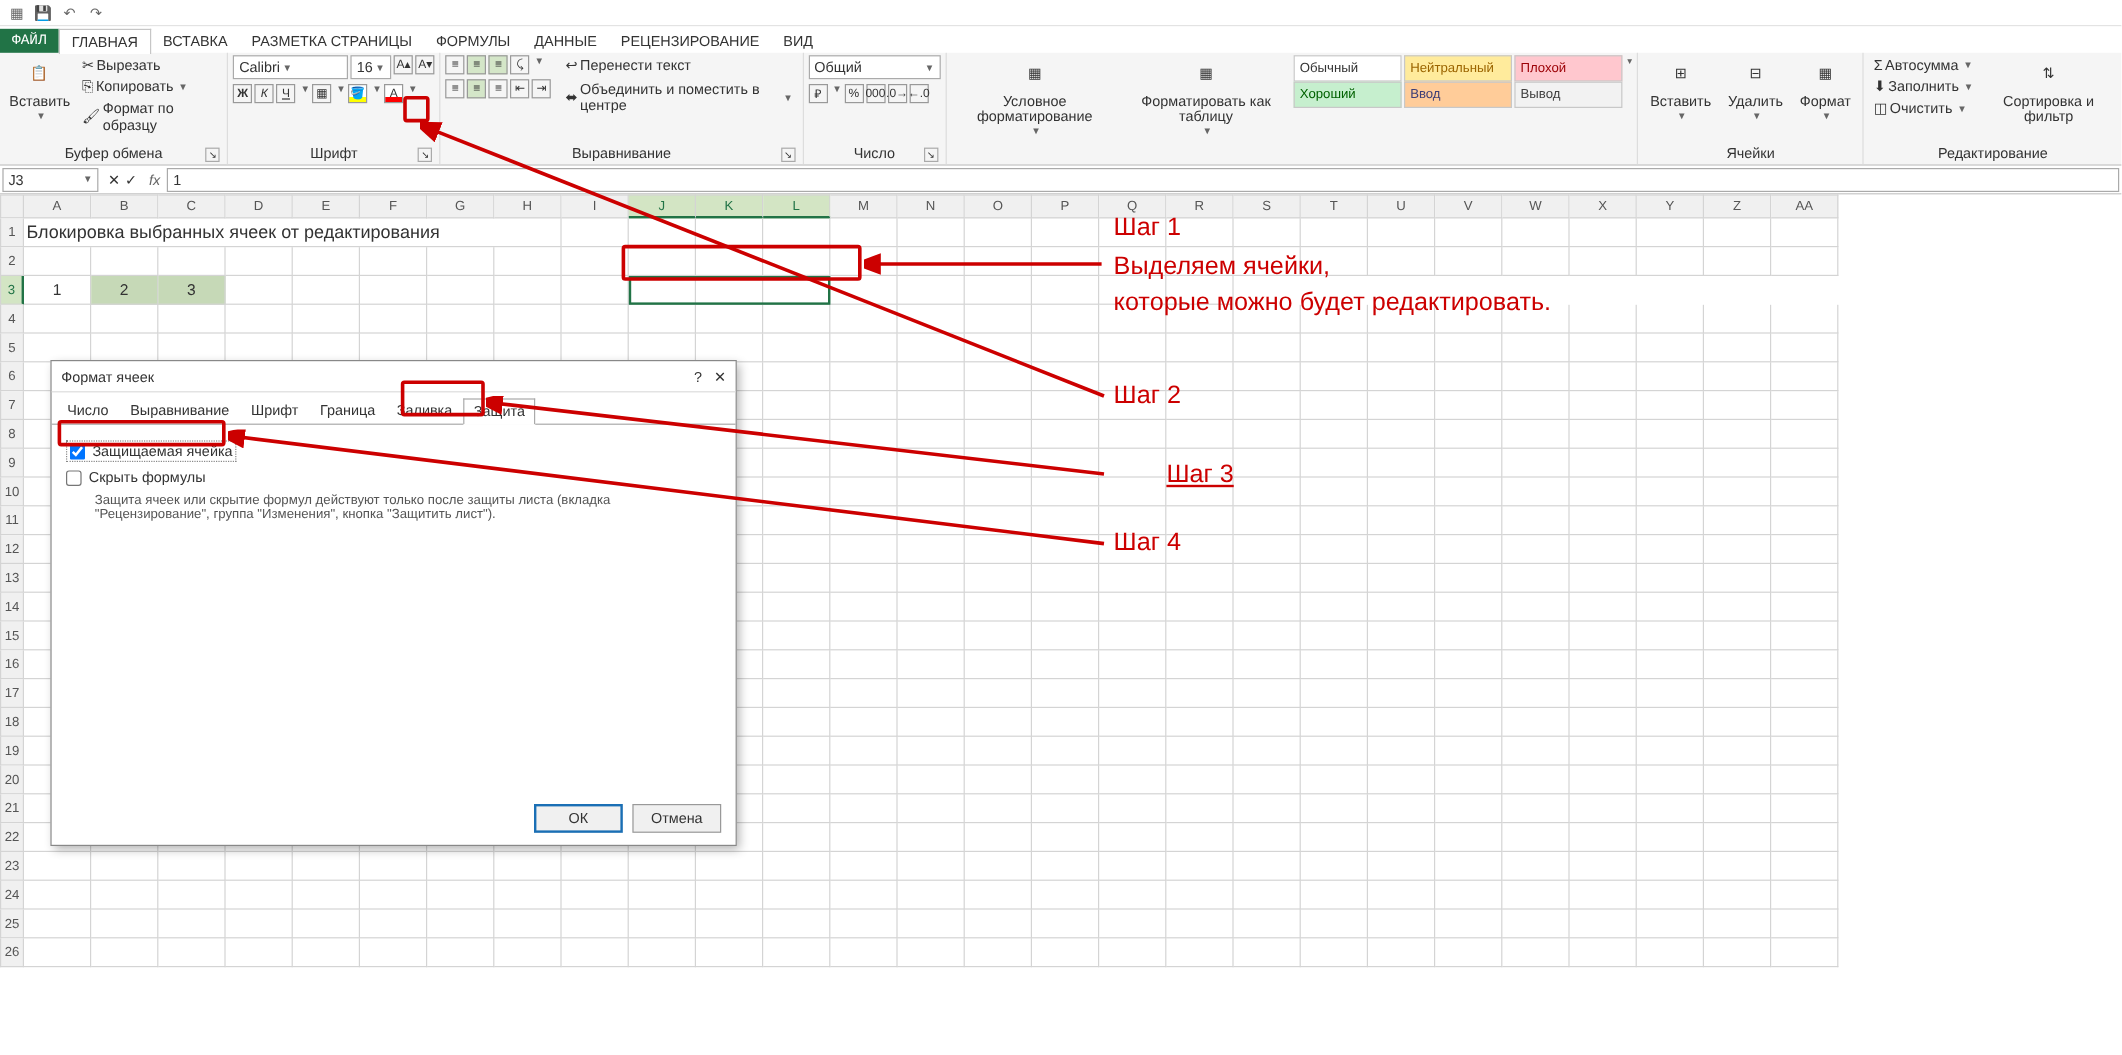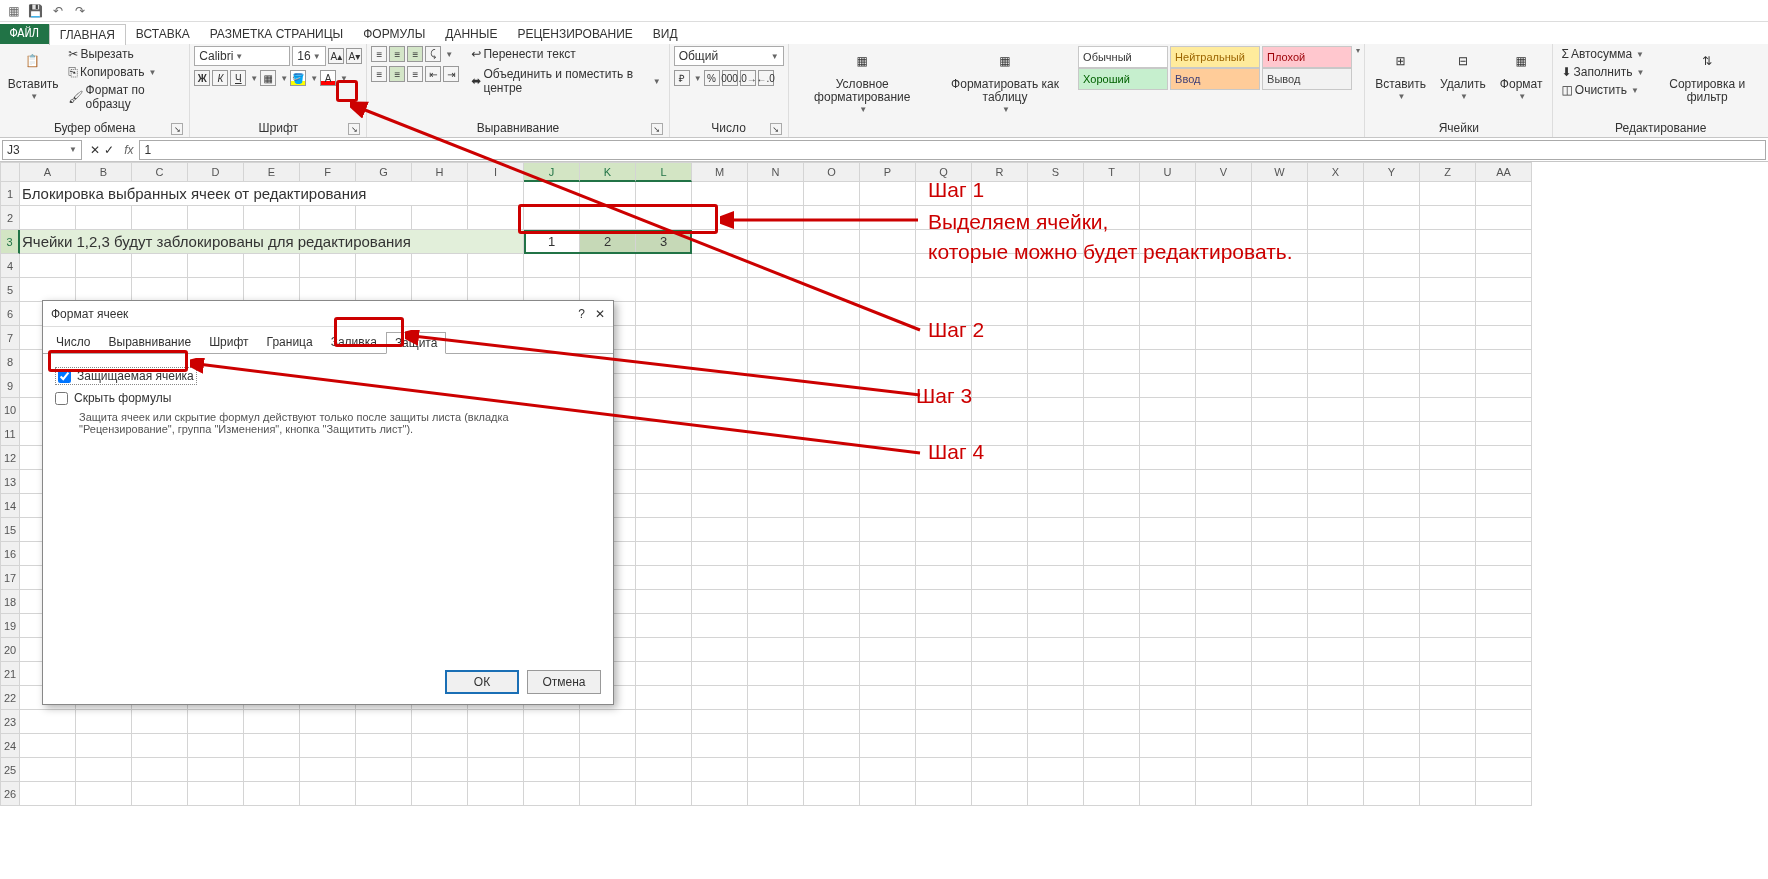"Calibri" .row { align-items: center -> flex-start }
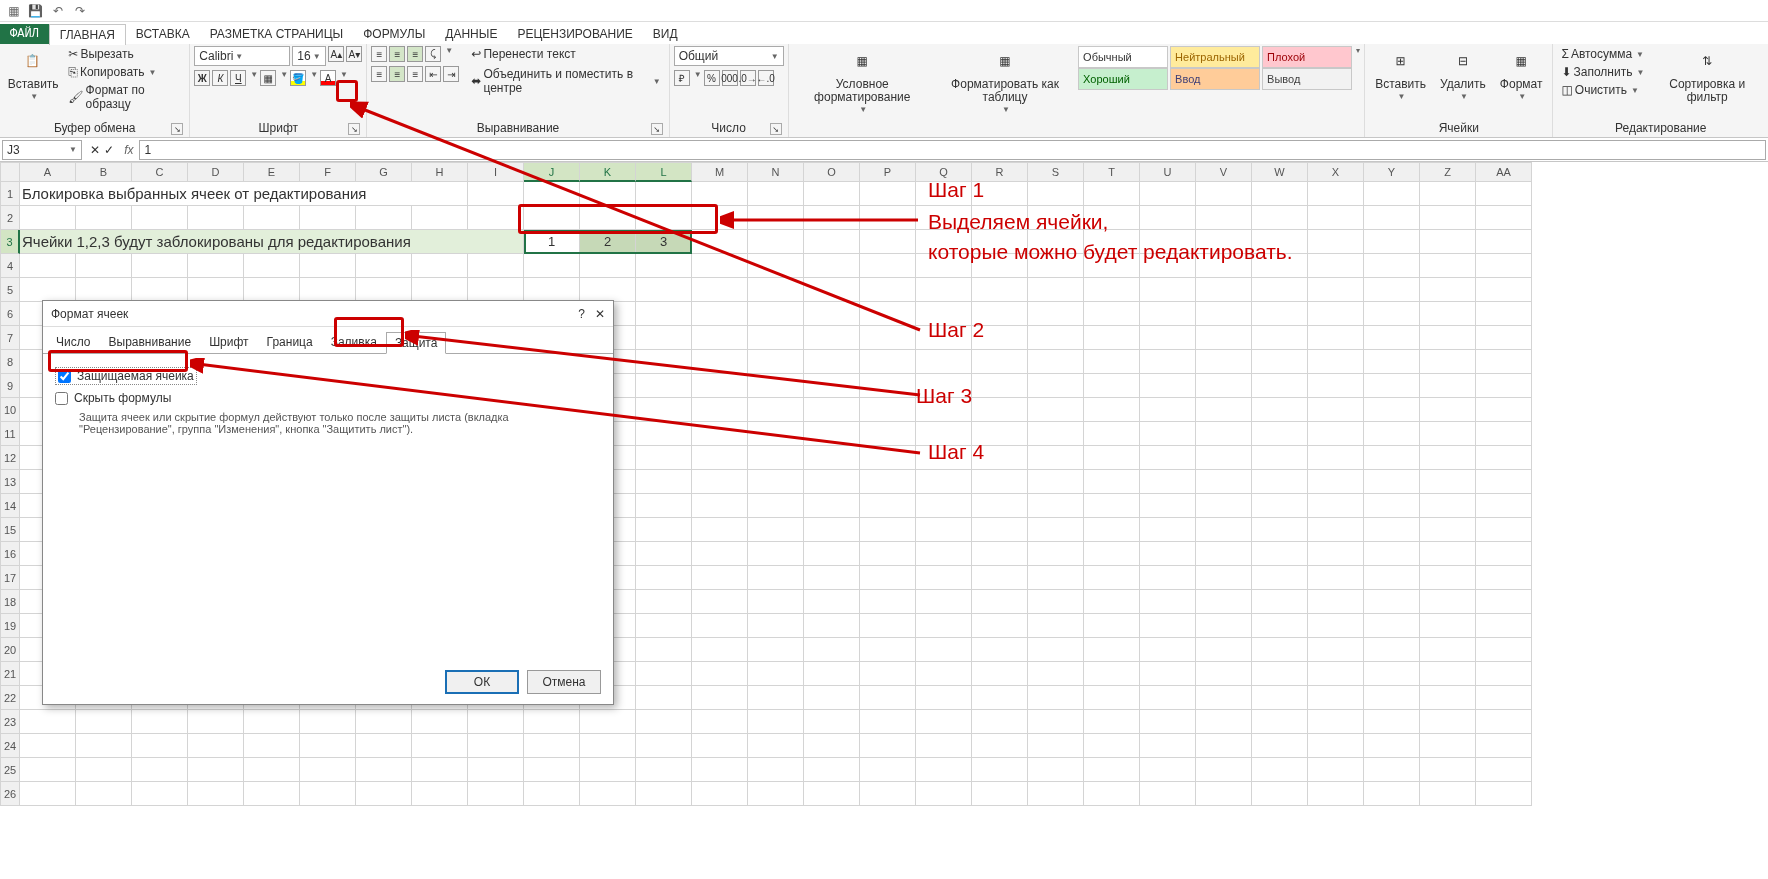"Ячейки 1,2,3 будут заблокированы для" div.cell { html: <div>Ячейки 1,2,3 будут заблокированы для редактирования</div> -> none }
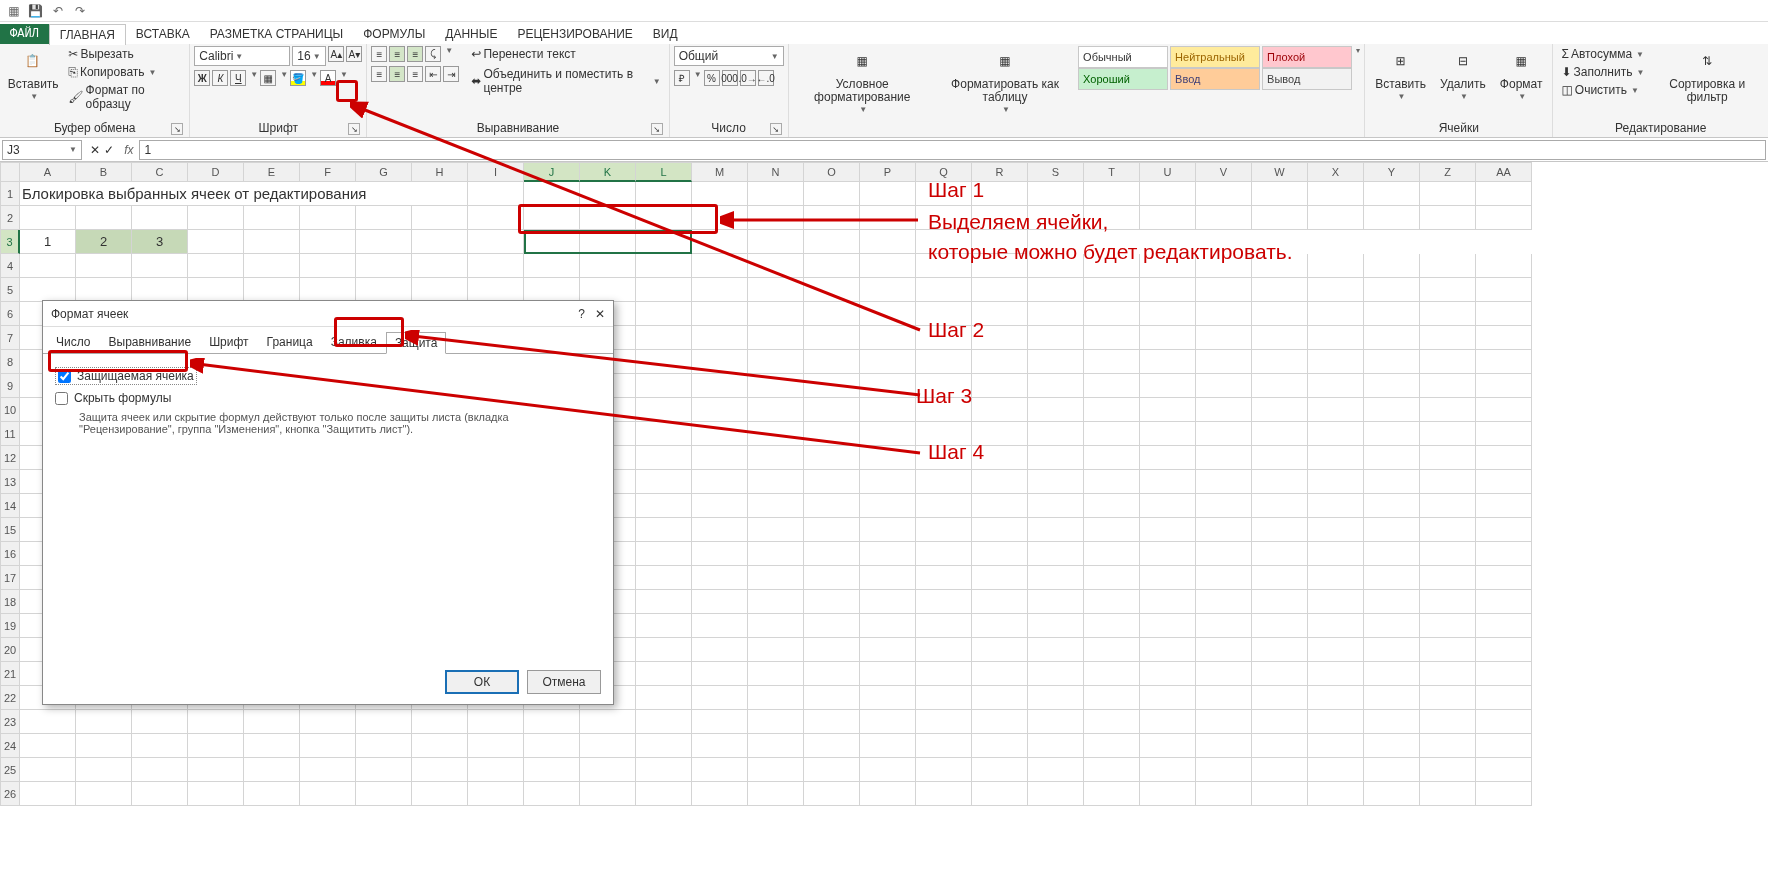"Шаг 3" div.annot { left: 916px -> 972px; text-decoration: none -> underline }
